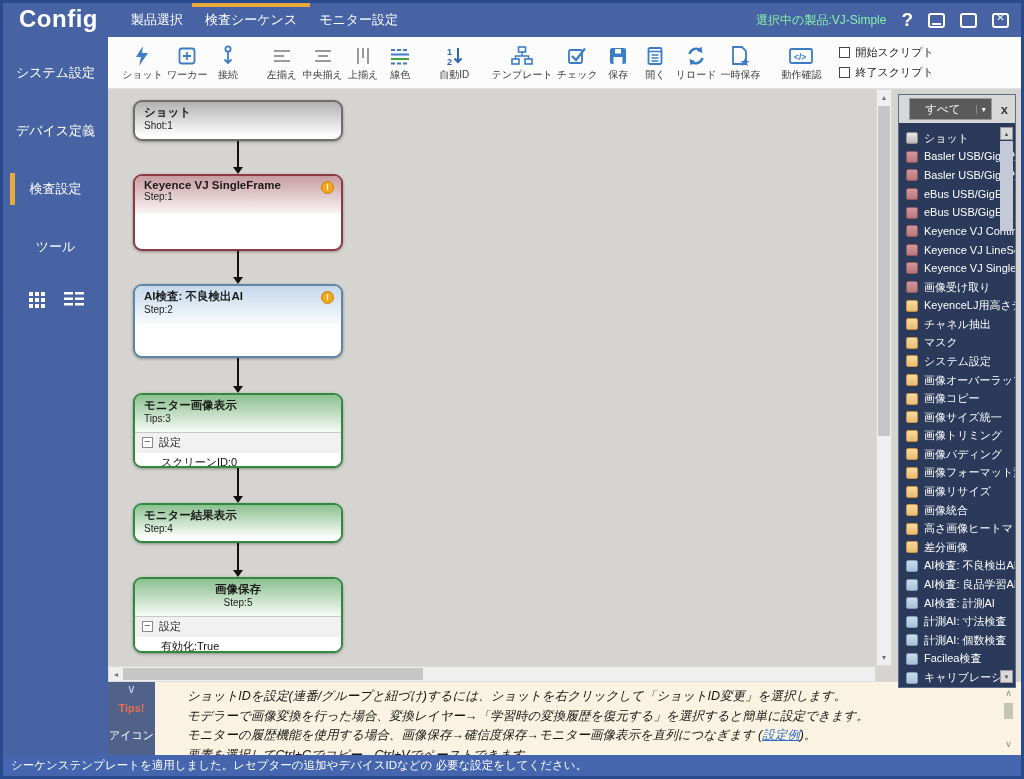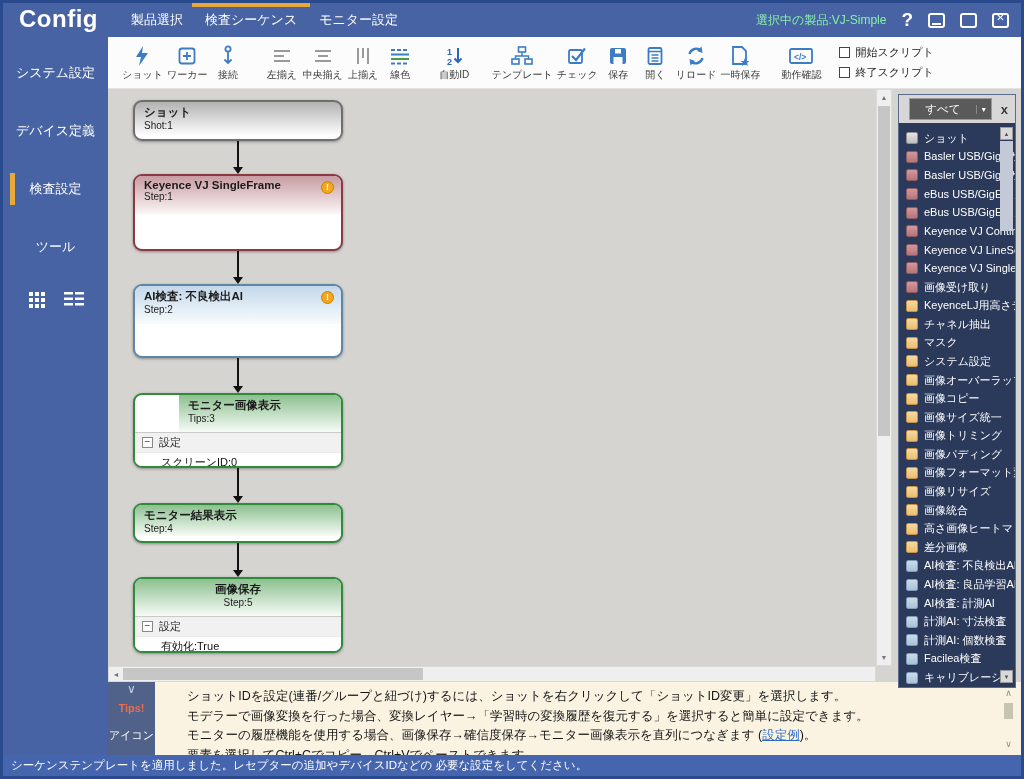"モニター画像表示" div.node-head { margin-left: 44px -> none }
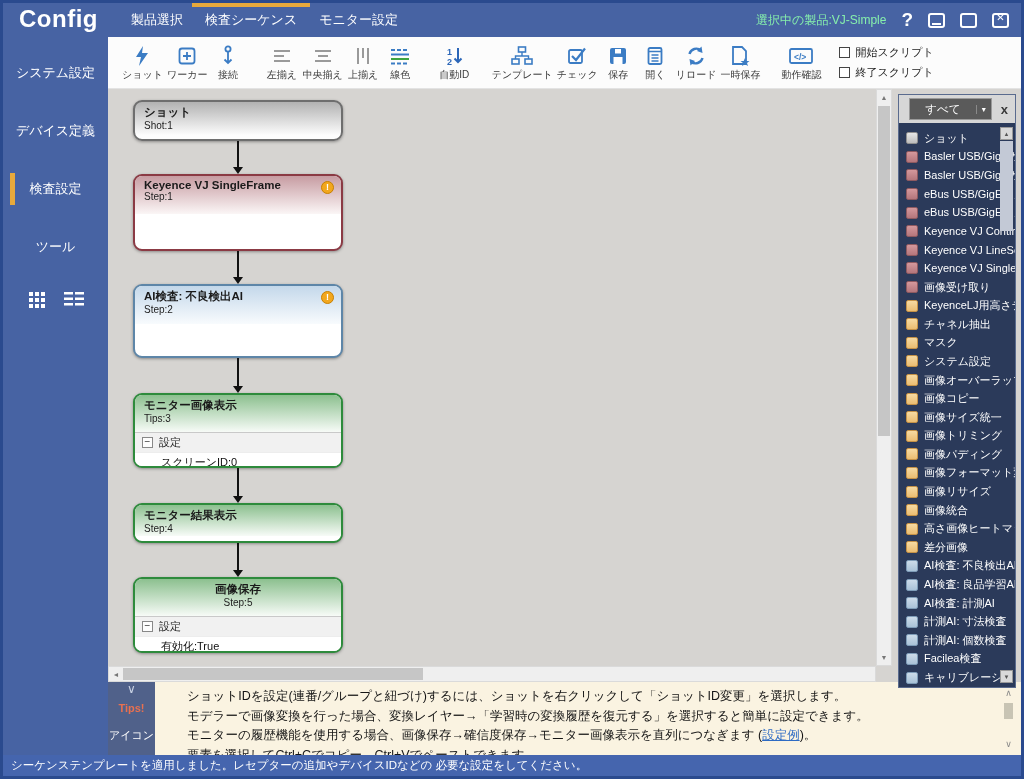"ショットIDを設定(連番/グループと紐づけ)するには、ショットを右クリックして「" .tips-body { font-style: none -> italic }
